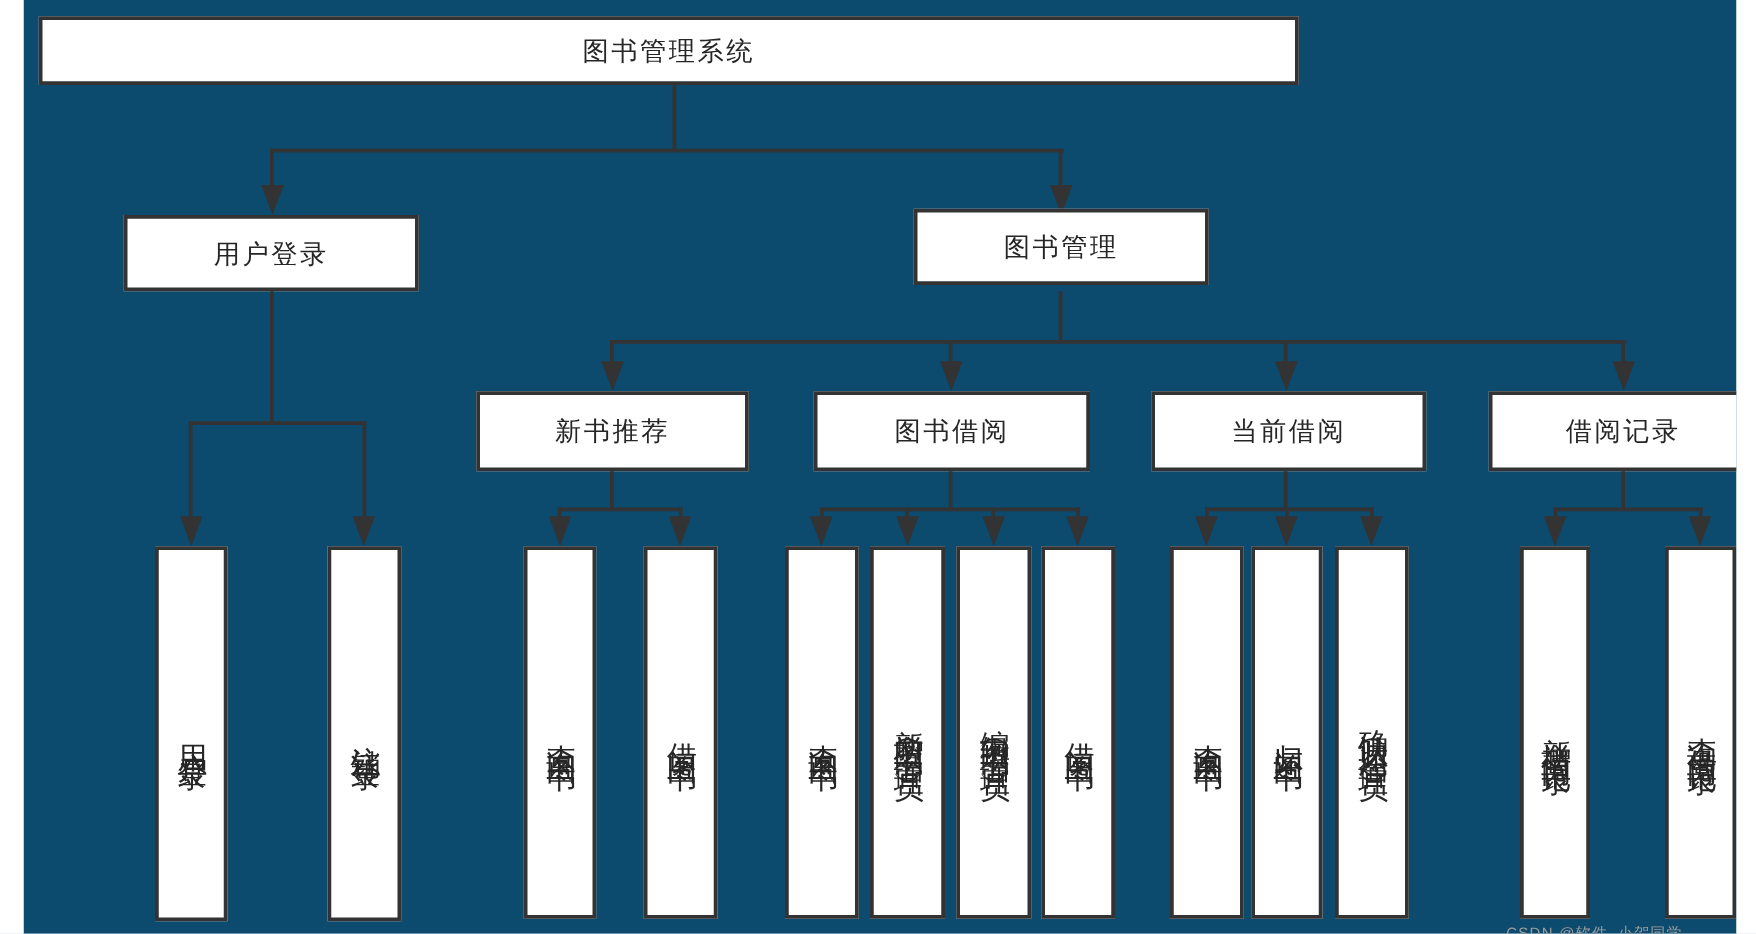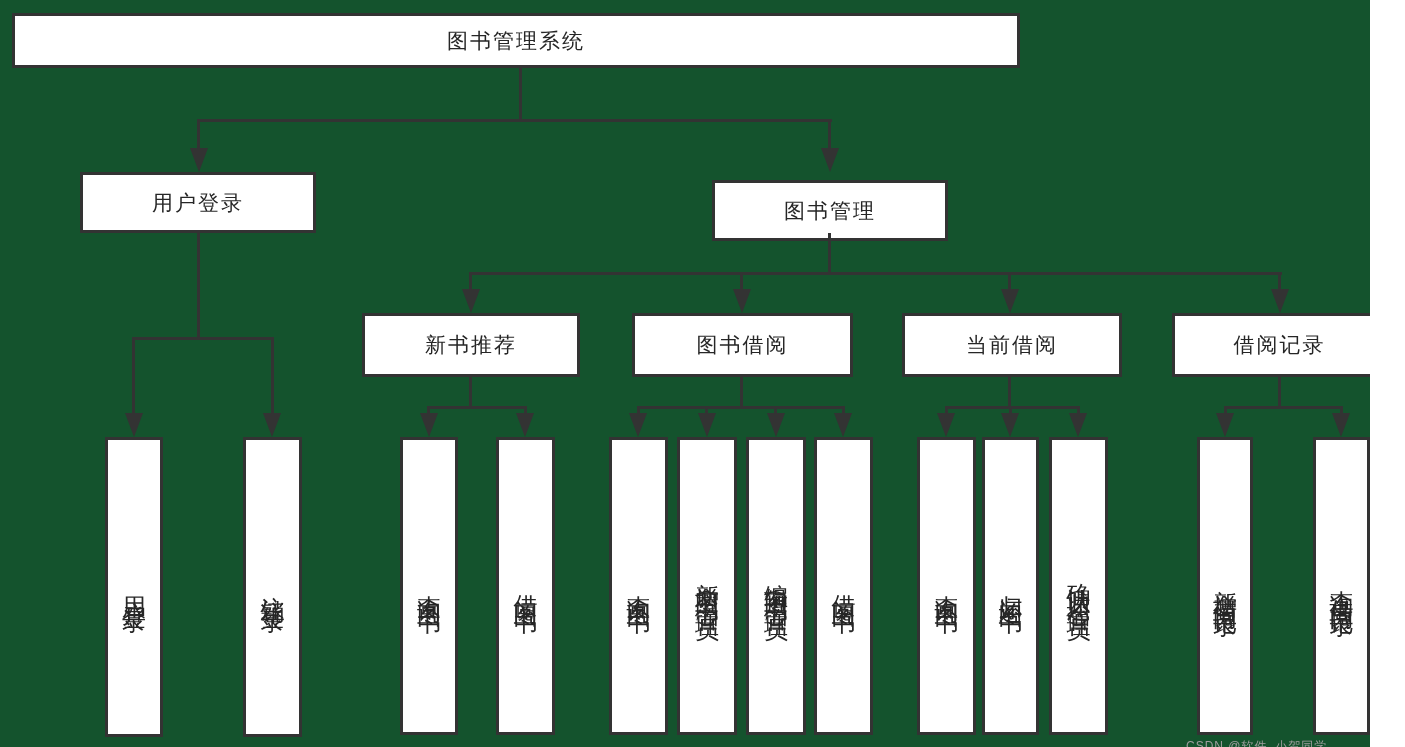"图书管理系统" .canvas { background: #14532d -> #0c4a6e; margin-left: none -> 19px }
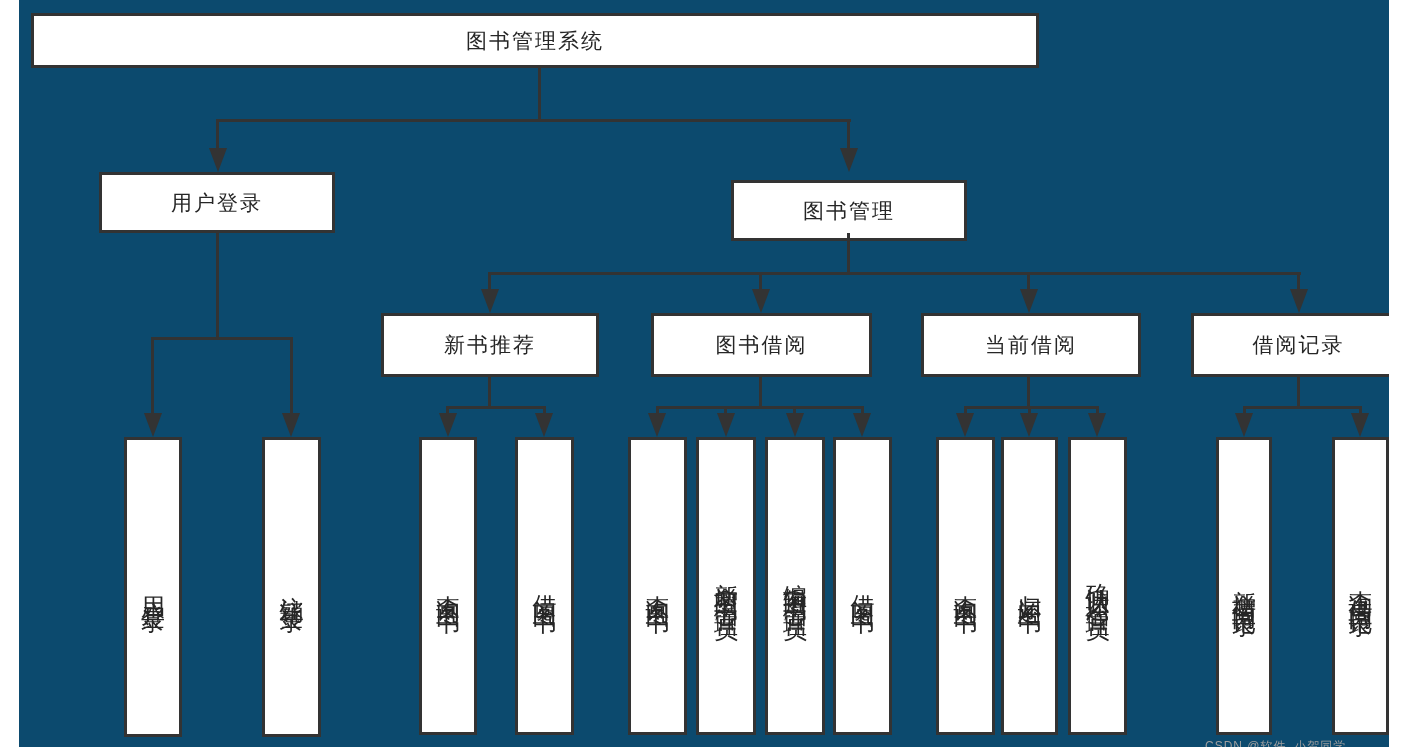"图书管理" div.box { top: 180px -> 167px }
